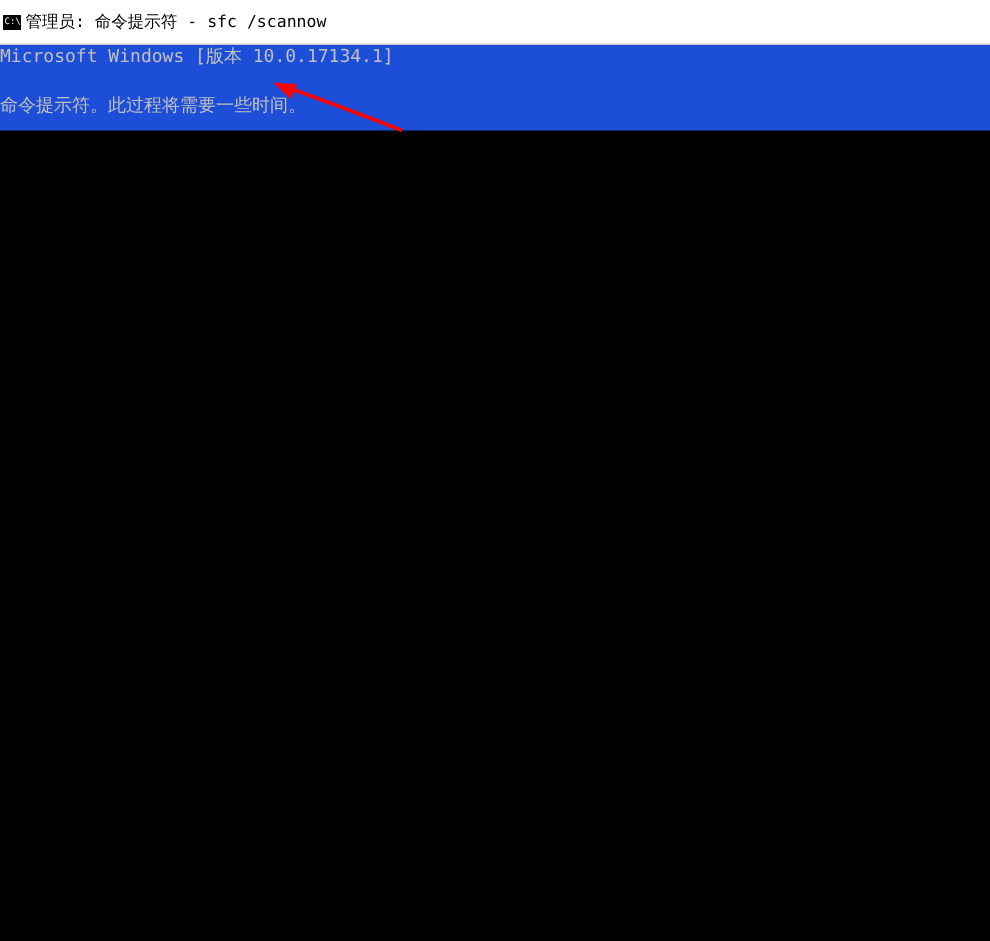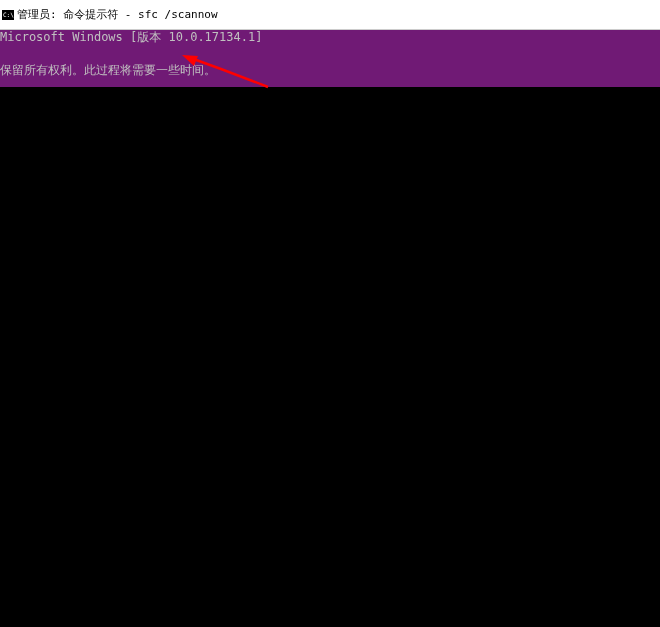"Microsoft Windows [版本 10.0.17134.1]" .terminal { background: #701a75 -> #1d4ed8 }
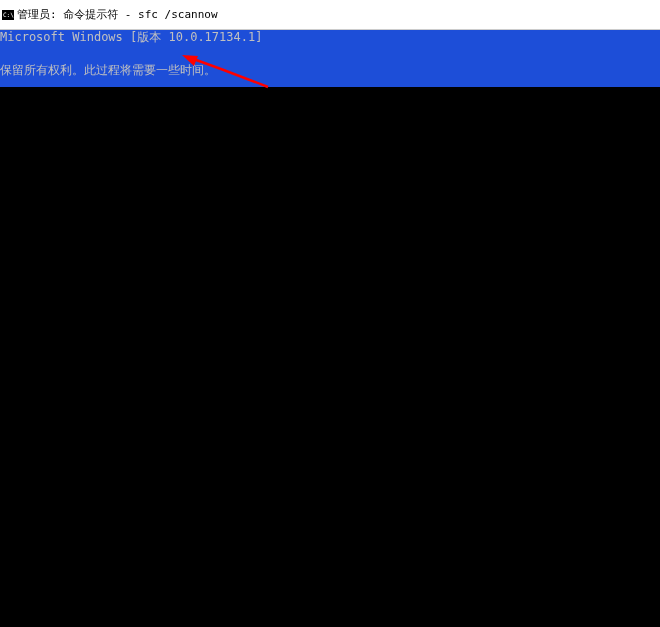"保留所有权利。此过程将需要一些时间。" div.line { text: 保留所有权利 -> 命令提示符 }
